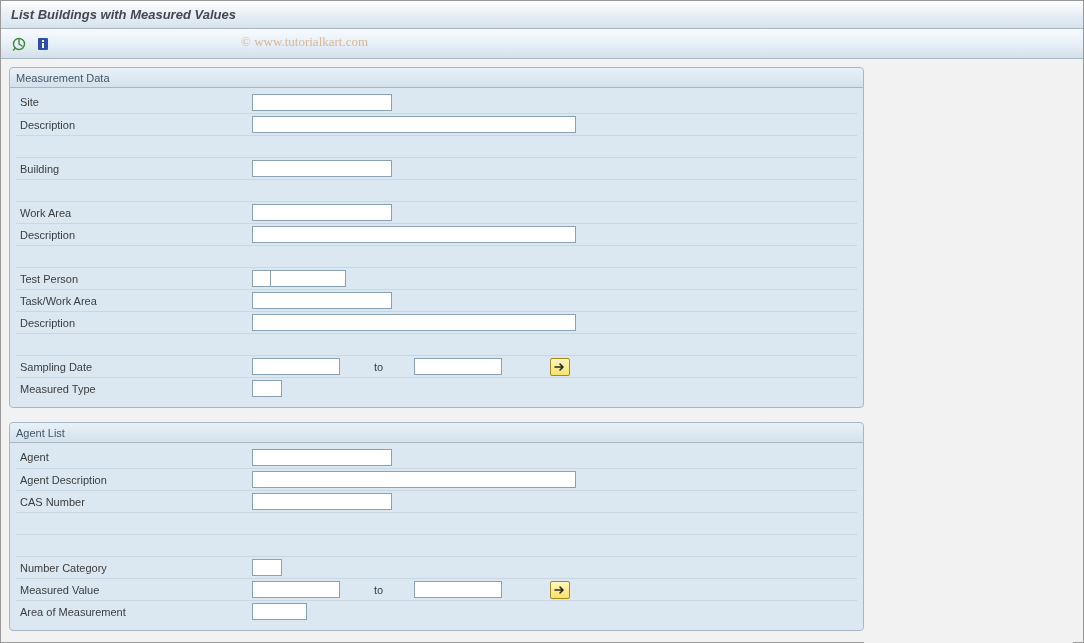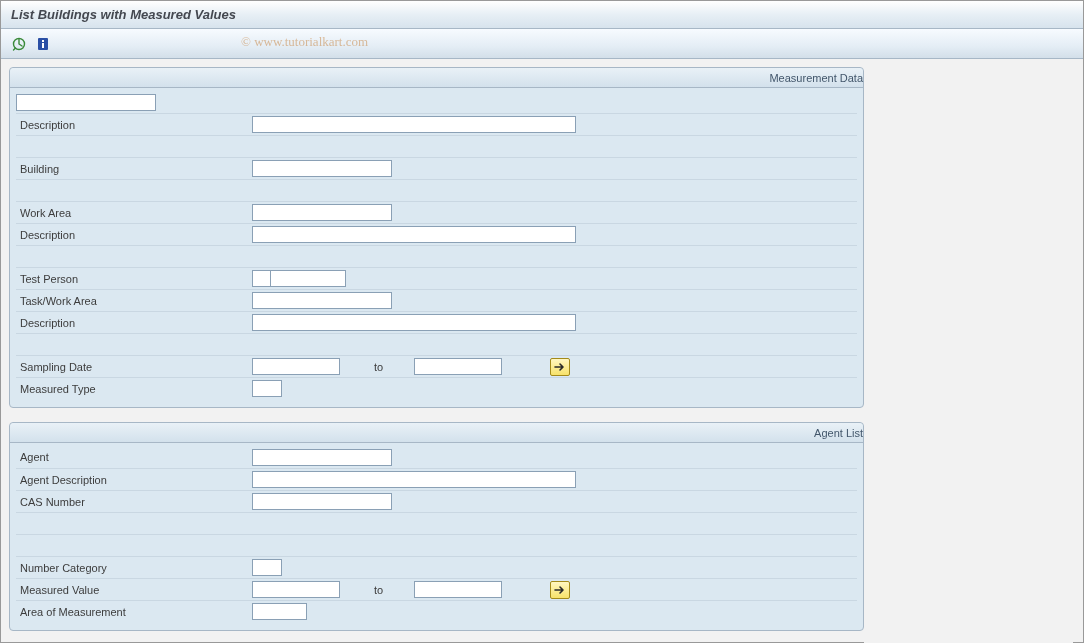"Measurement Data" .group-header { justify-content: flex-end -> none; padding-left: 22px -> 6px }
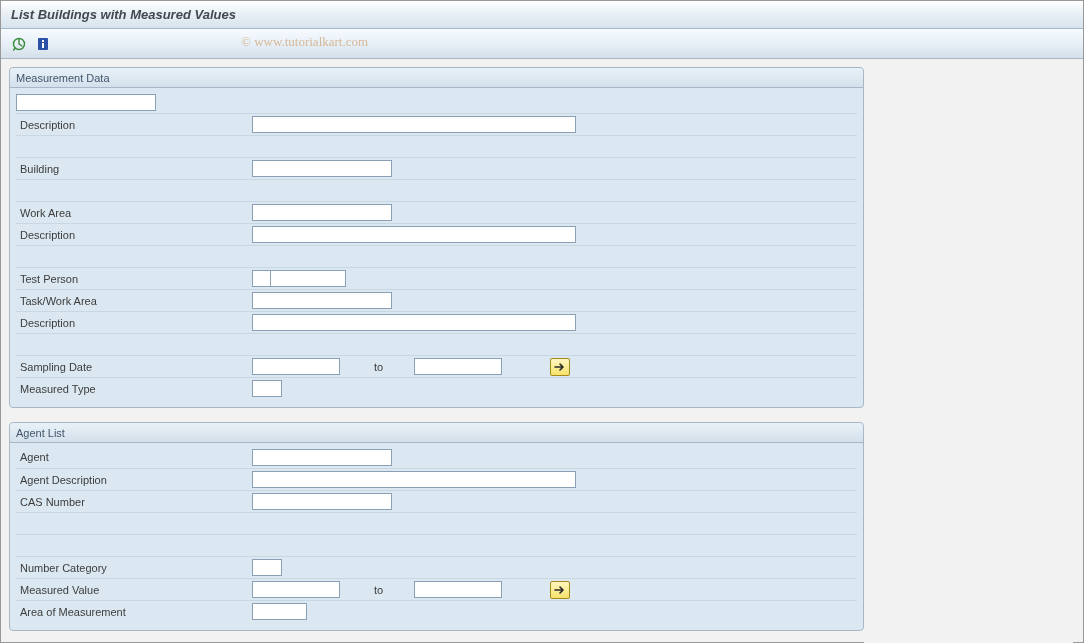"Site" div.label-cell { html: none -> <div>Site</div> }
